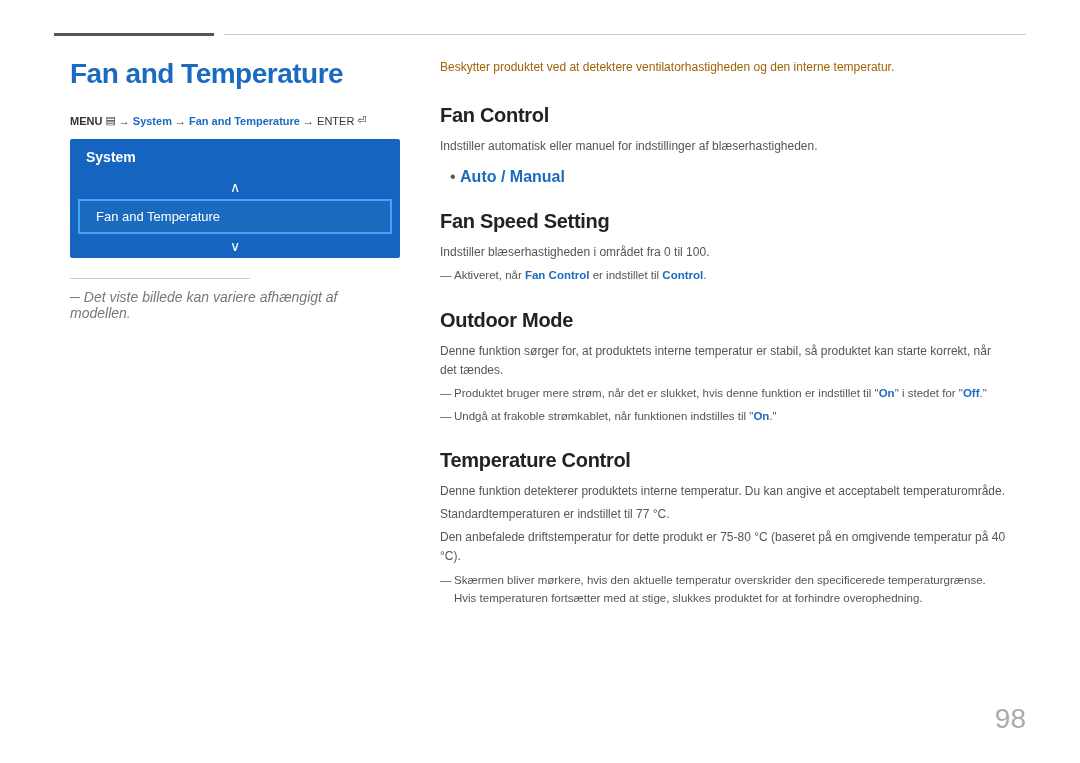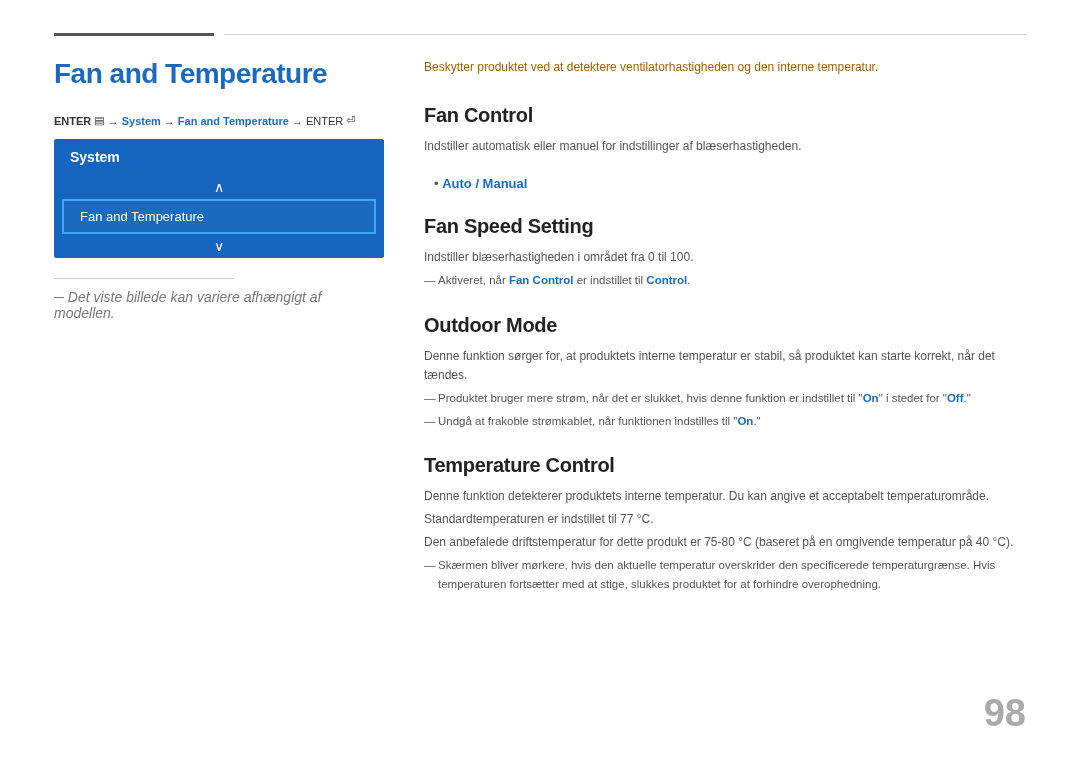"Fan and Temperature" .content-area { padding: 0 54px -> 0 70px }
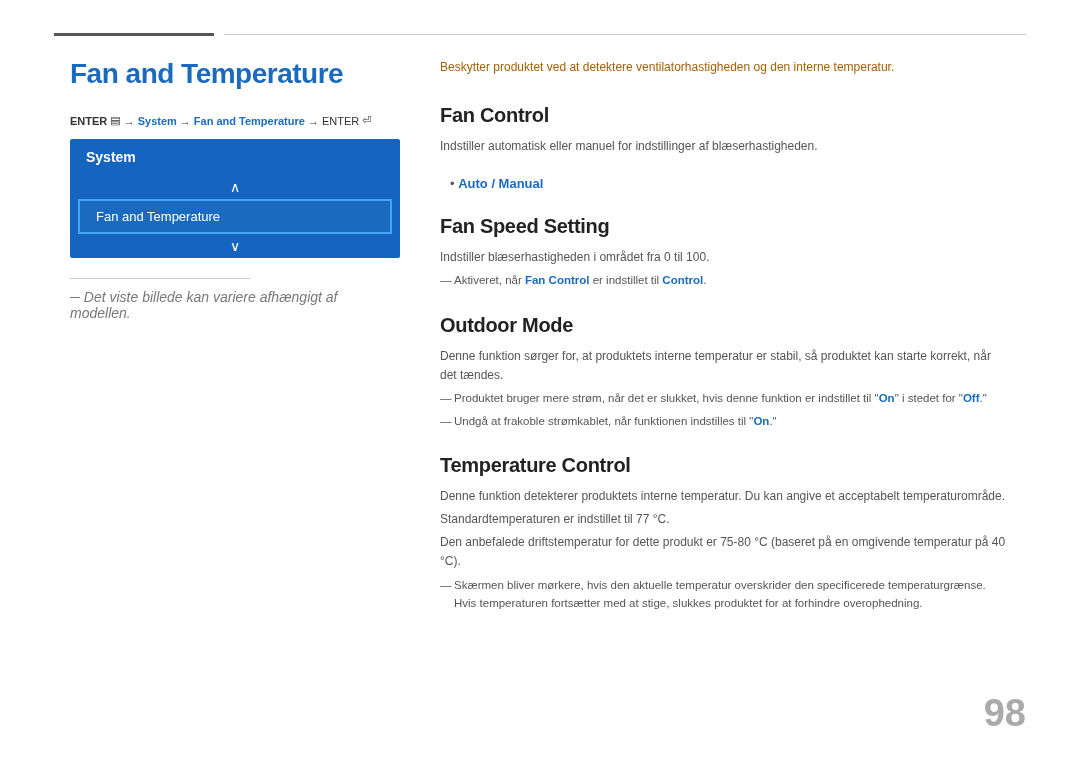"ENTER" span.menu-word { text: ENTER -> MENU }
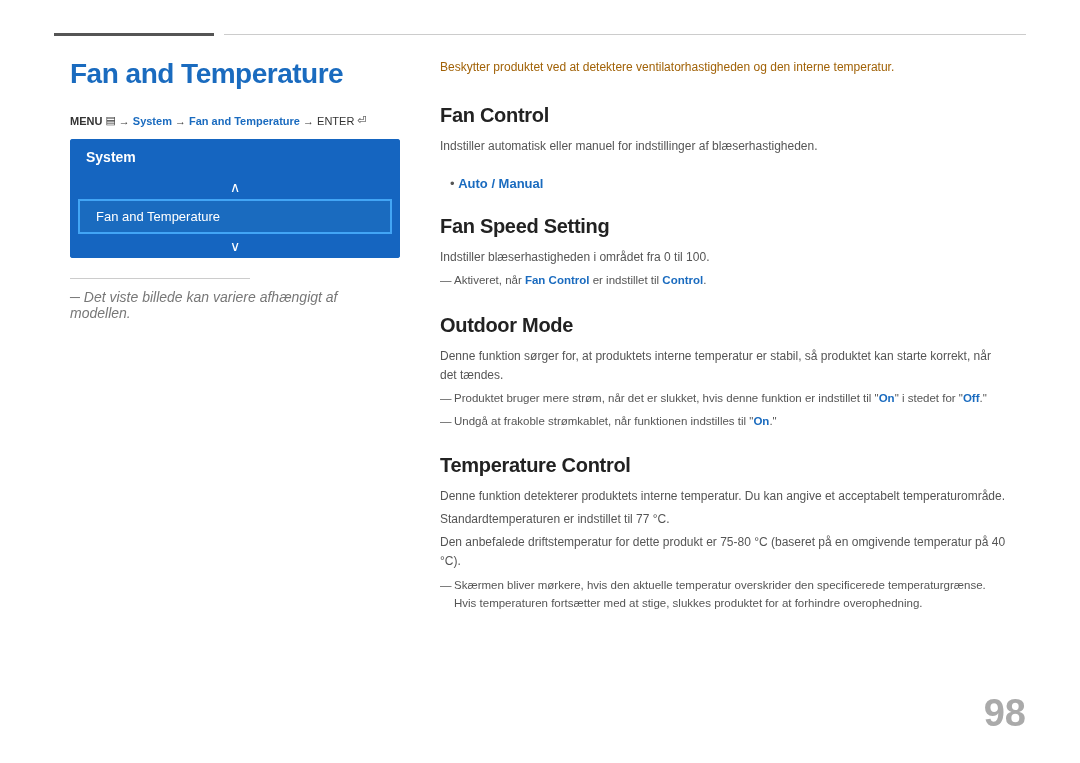"Auto / Manual" .bullet-item { font-size: 13px -> 16px; margin: 20px 0 4px 10px -> 12px 0 4px 10px }
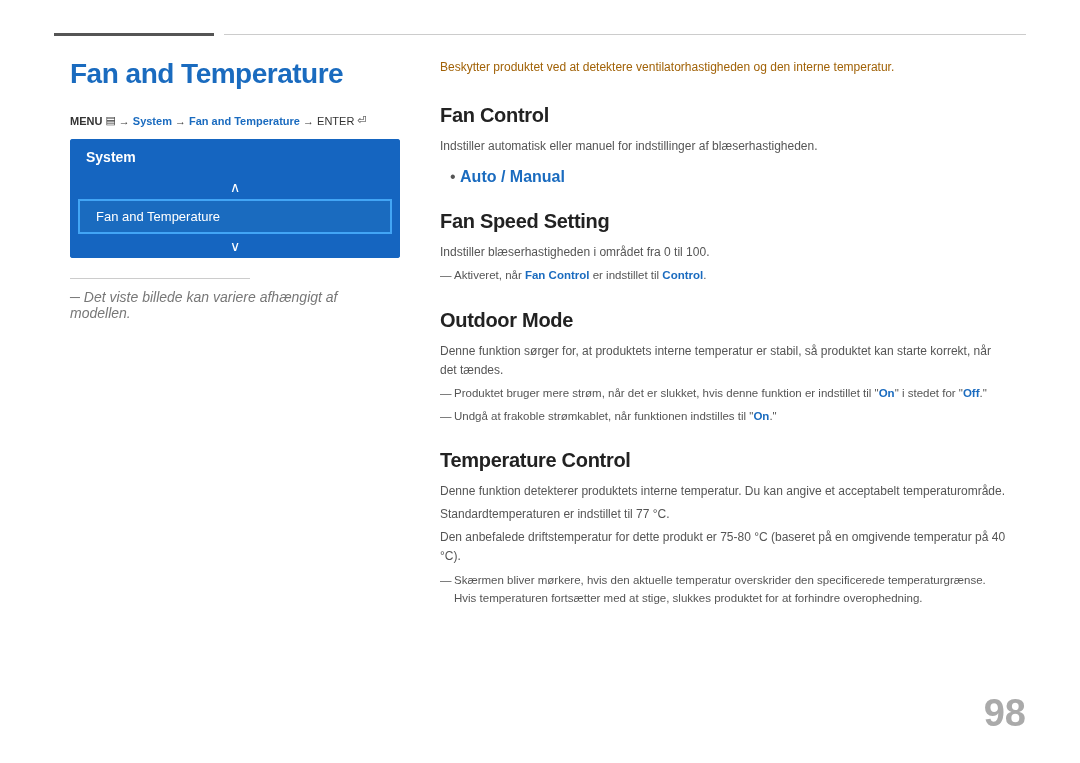"98" .page-number { font-size: 38px -> 28px; font-weight: 700 -> 400 }
